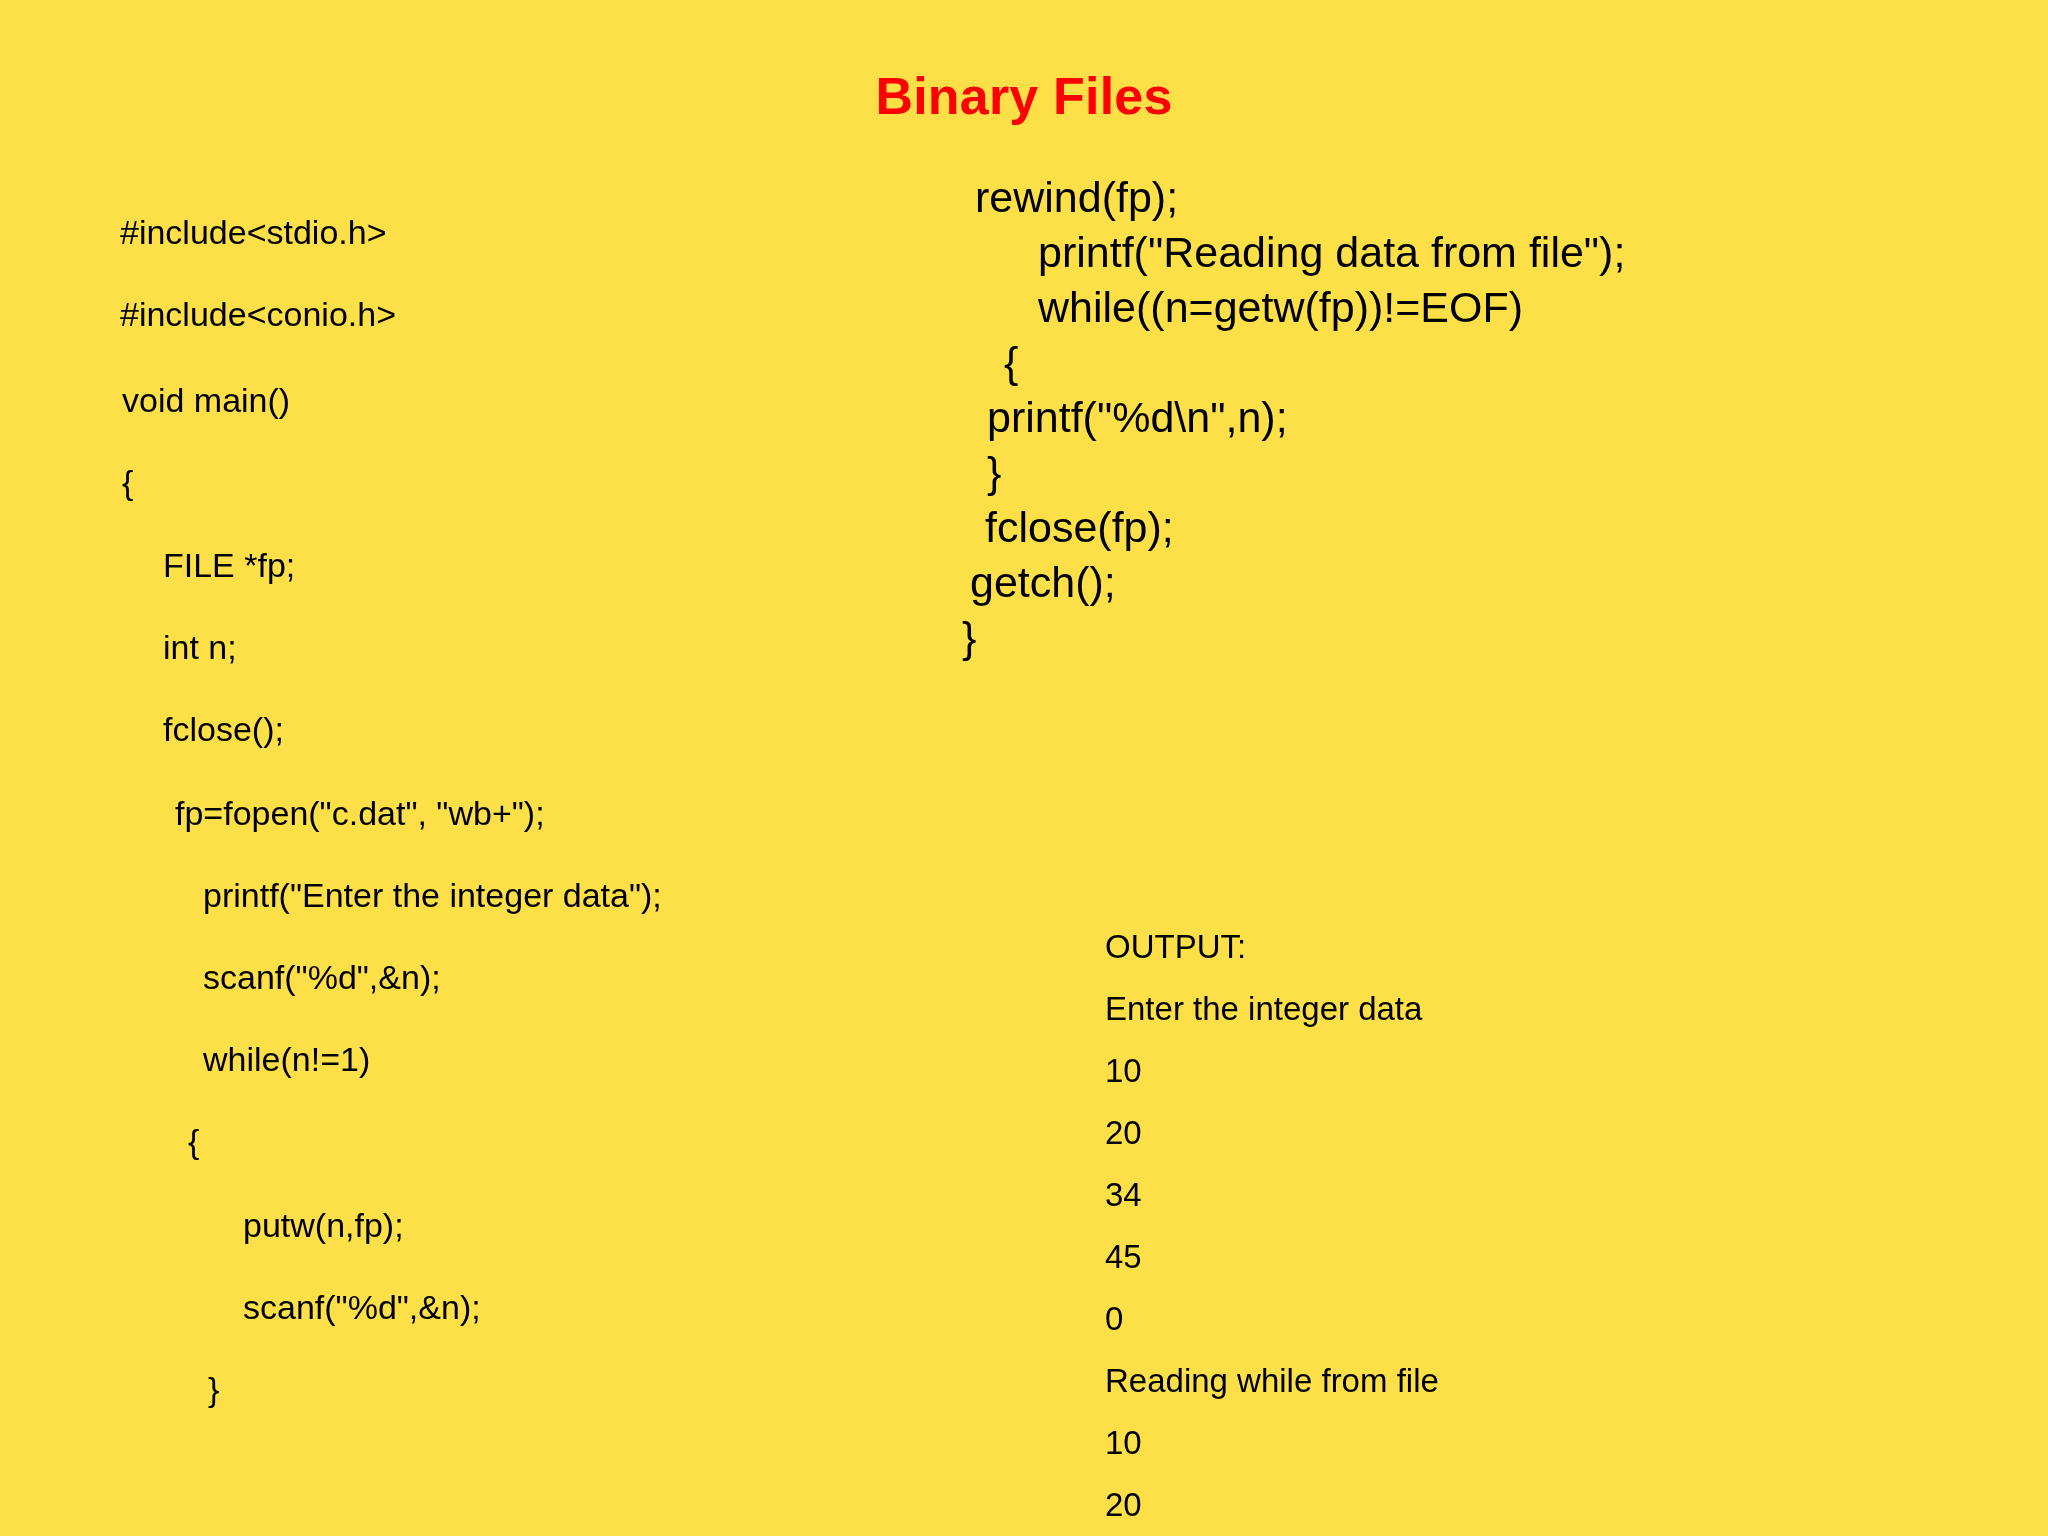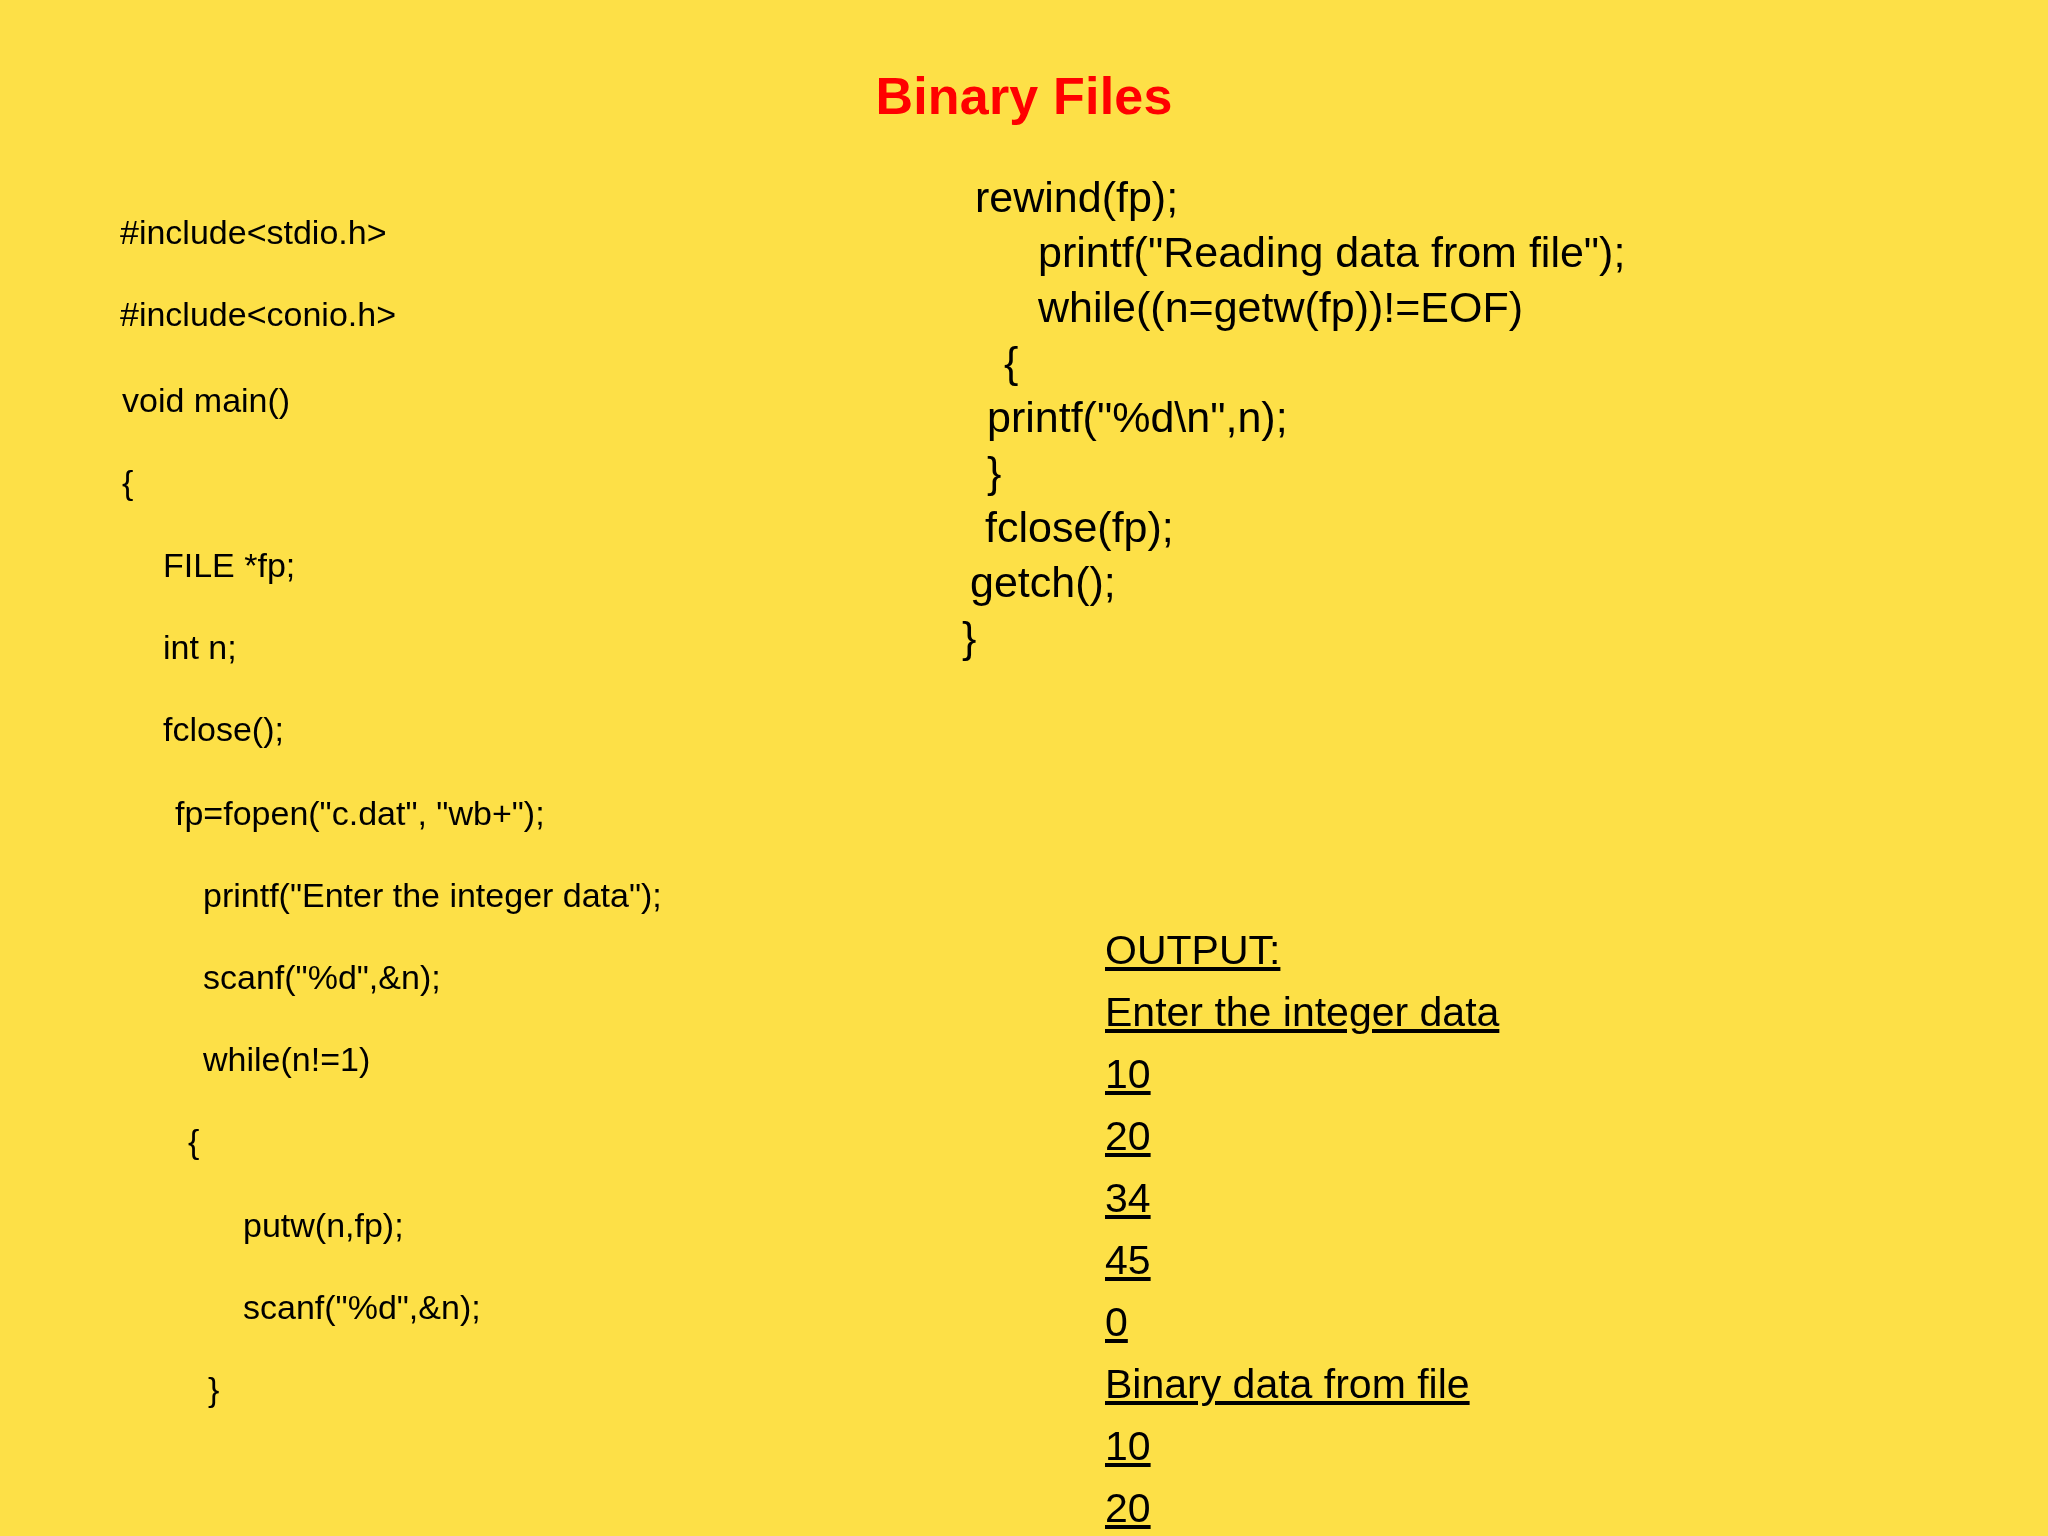"OUTPUT:" #output-block .code-line { font-size: 41px -> 33px; text-decoration: underline -> none }
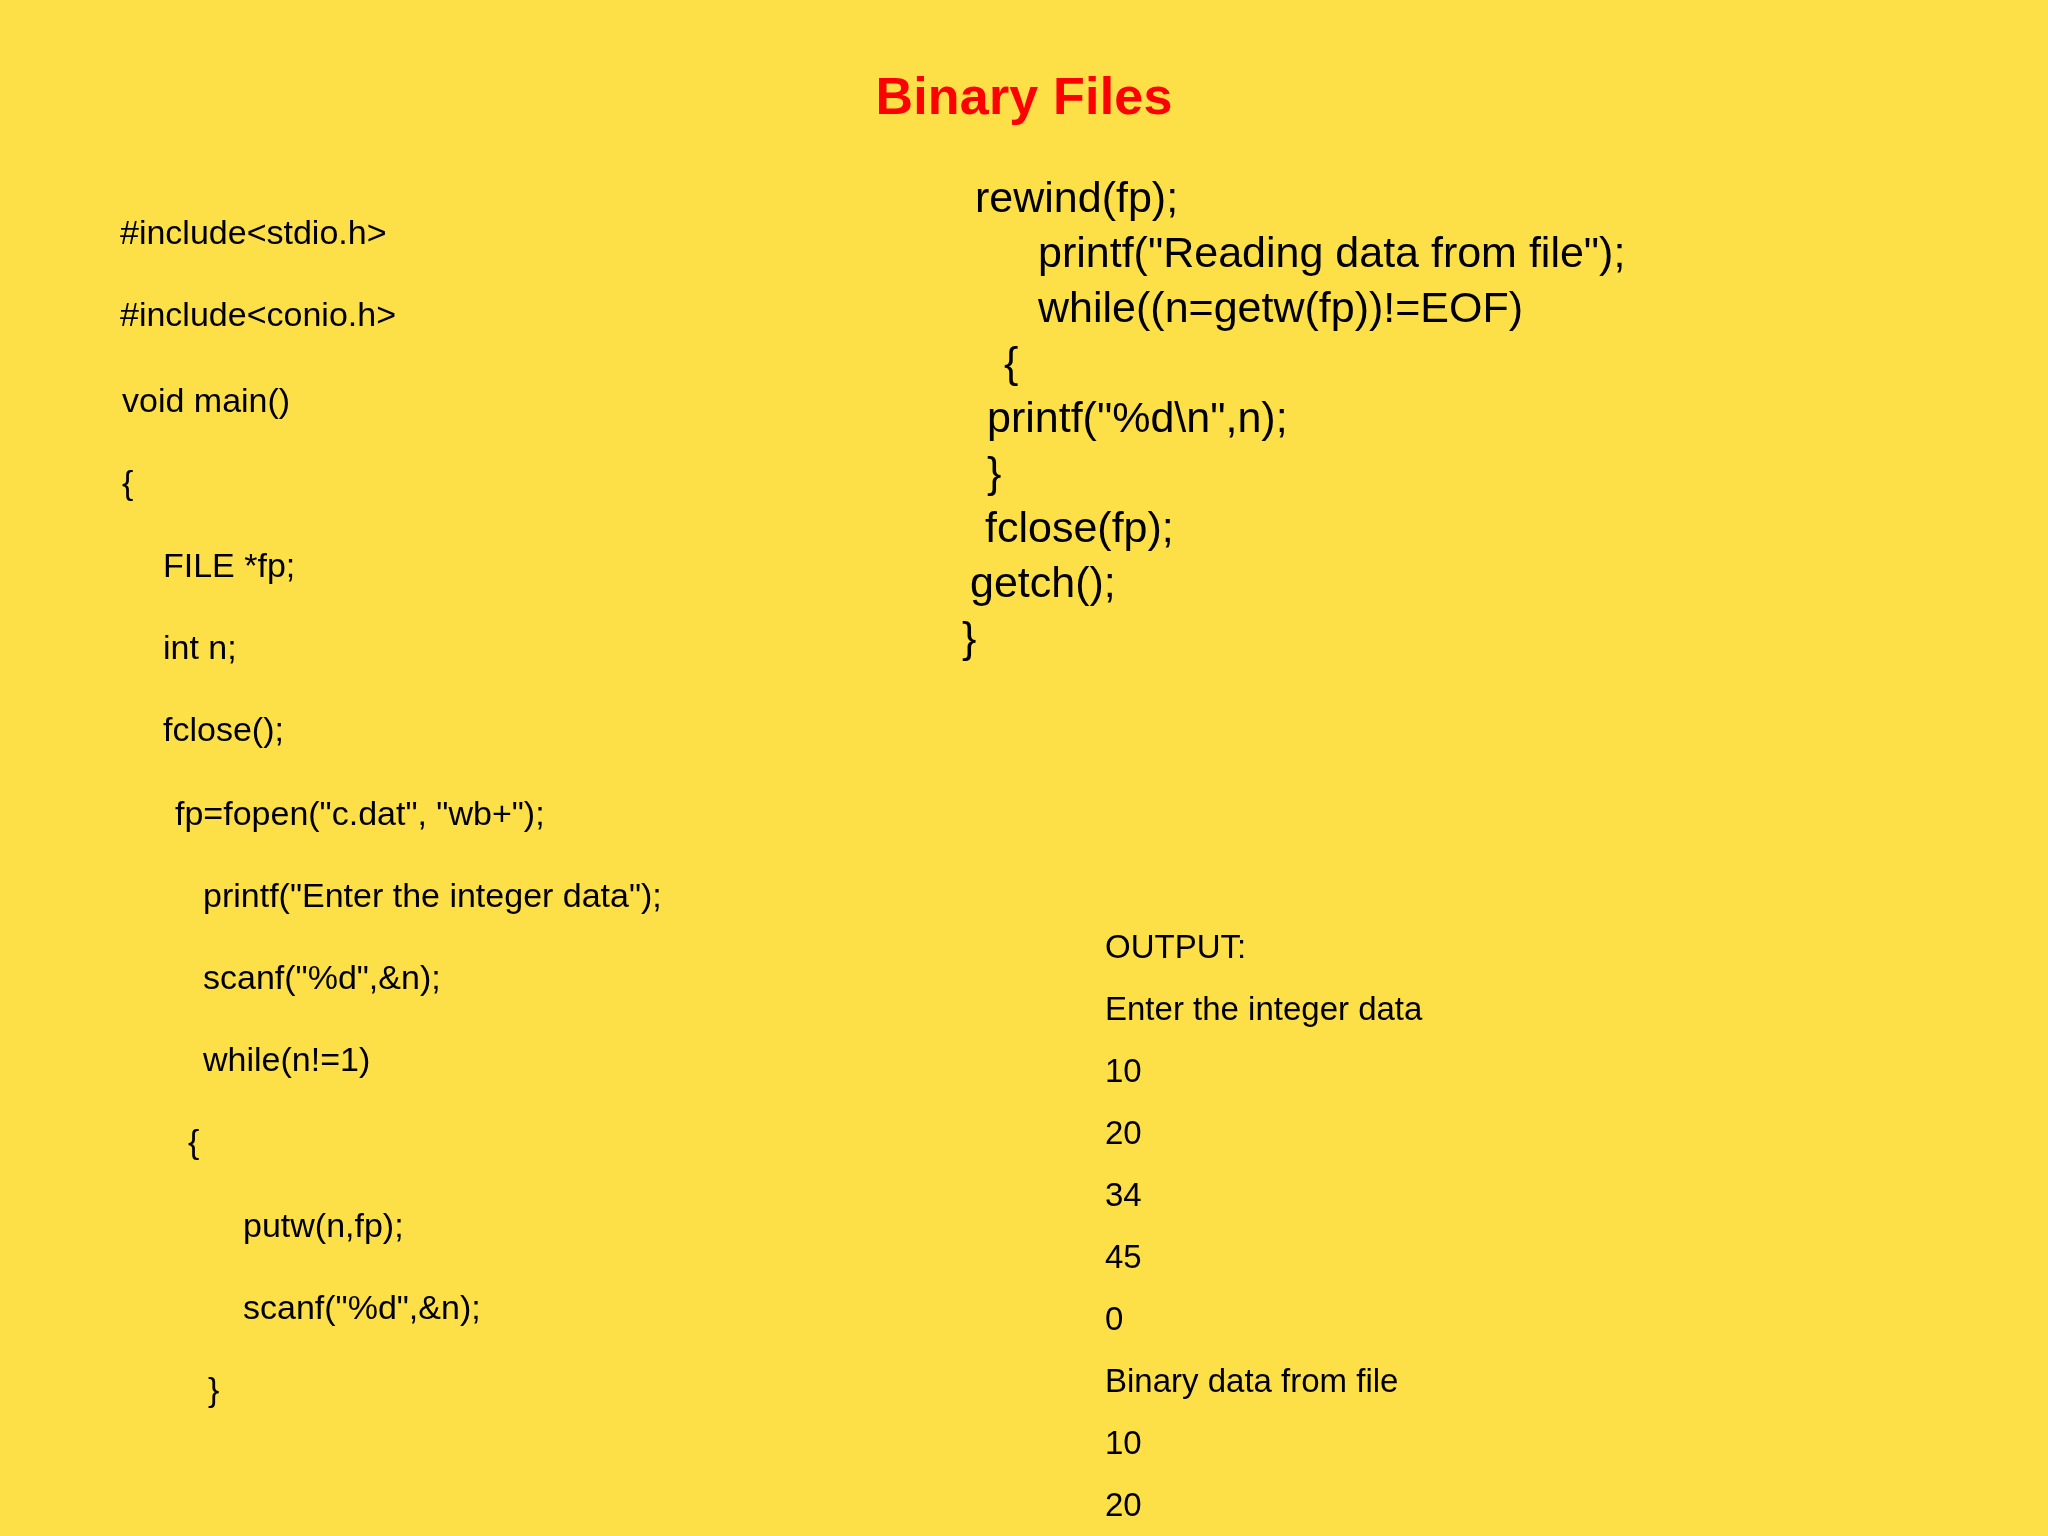"Binary data from file" div.code-line { text: Binary data -> Reading while }
